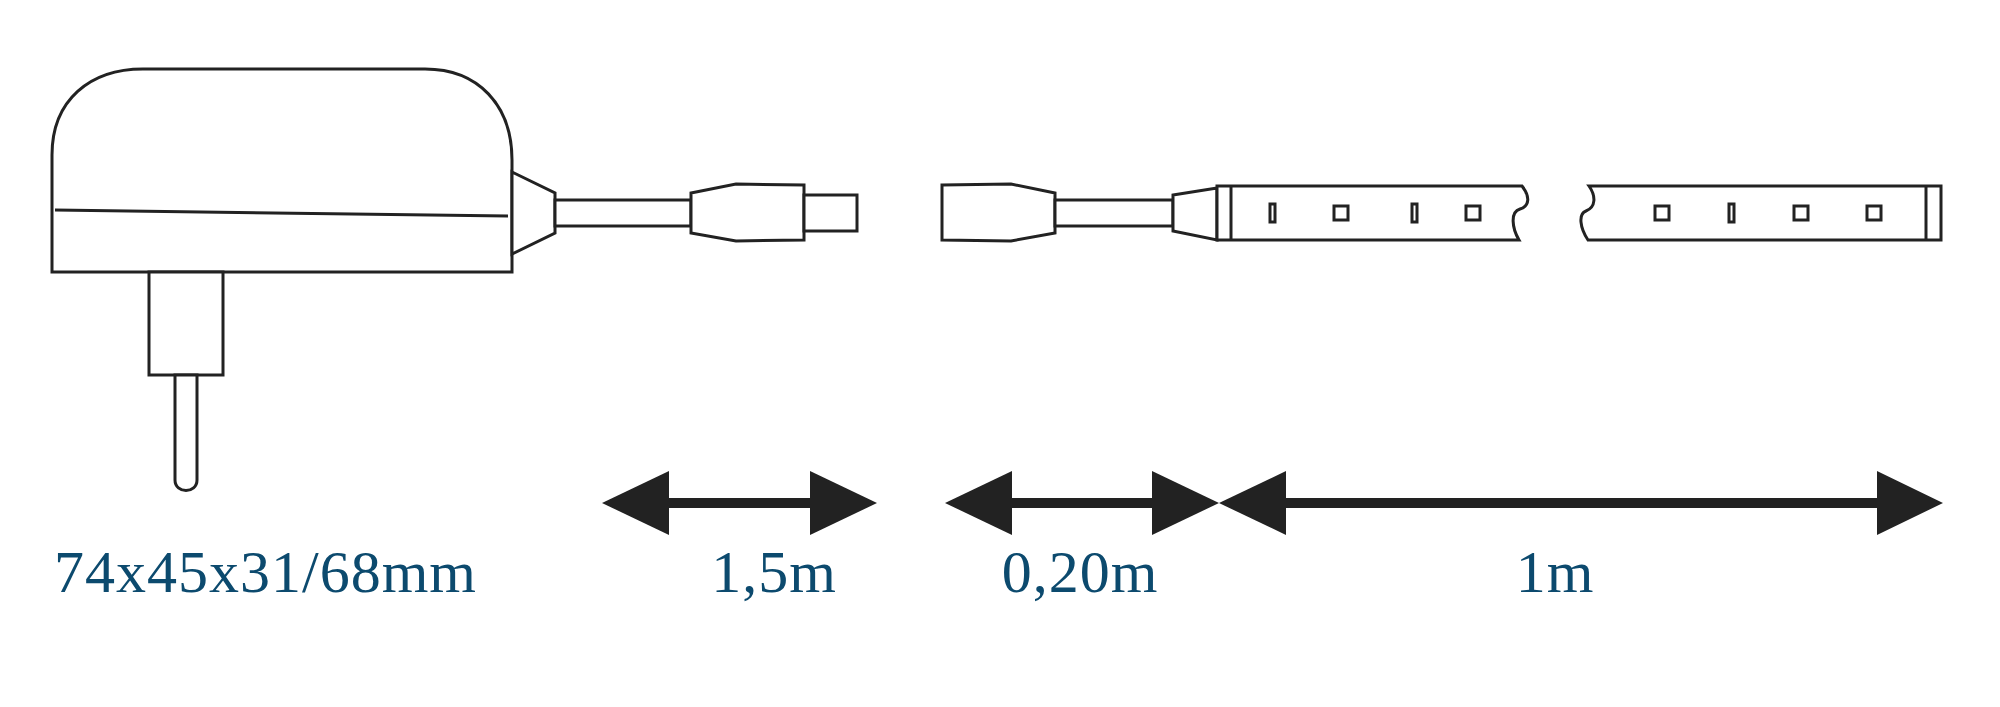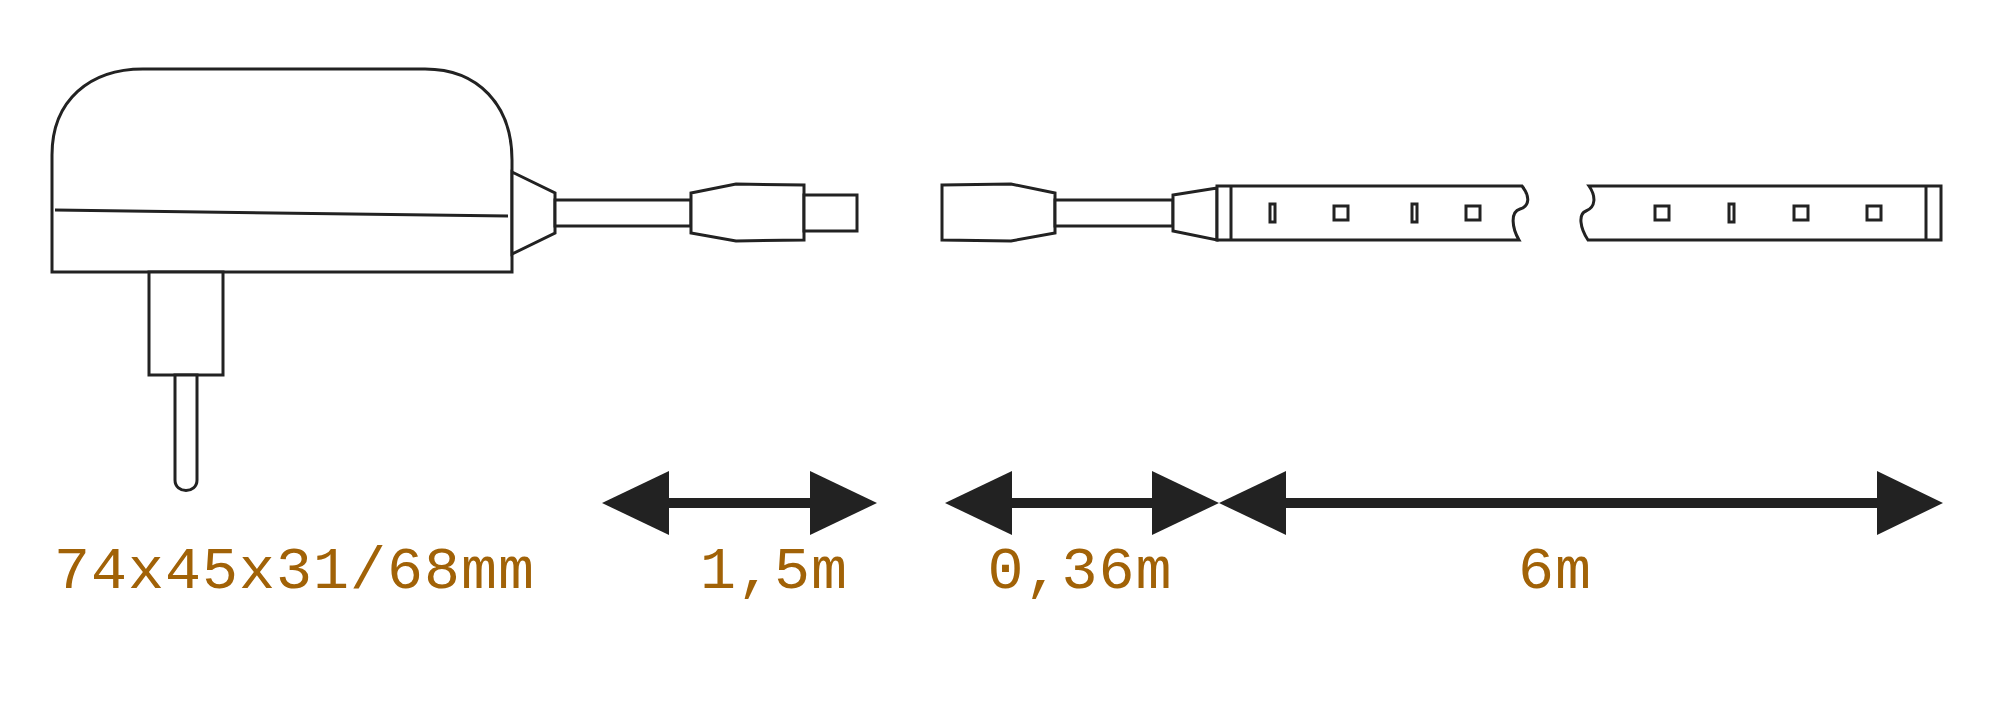"74x45x31/68mm" .label { color: #a16207 -> #0c4a6e; font-family: Liberation Mono, monospace -> Liberation Serif, serif }
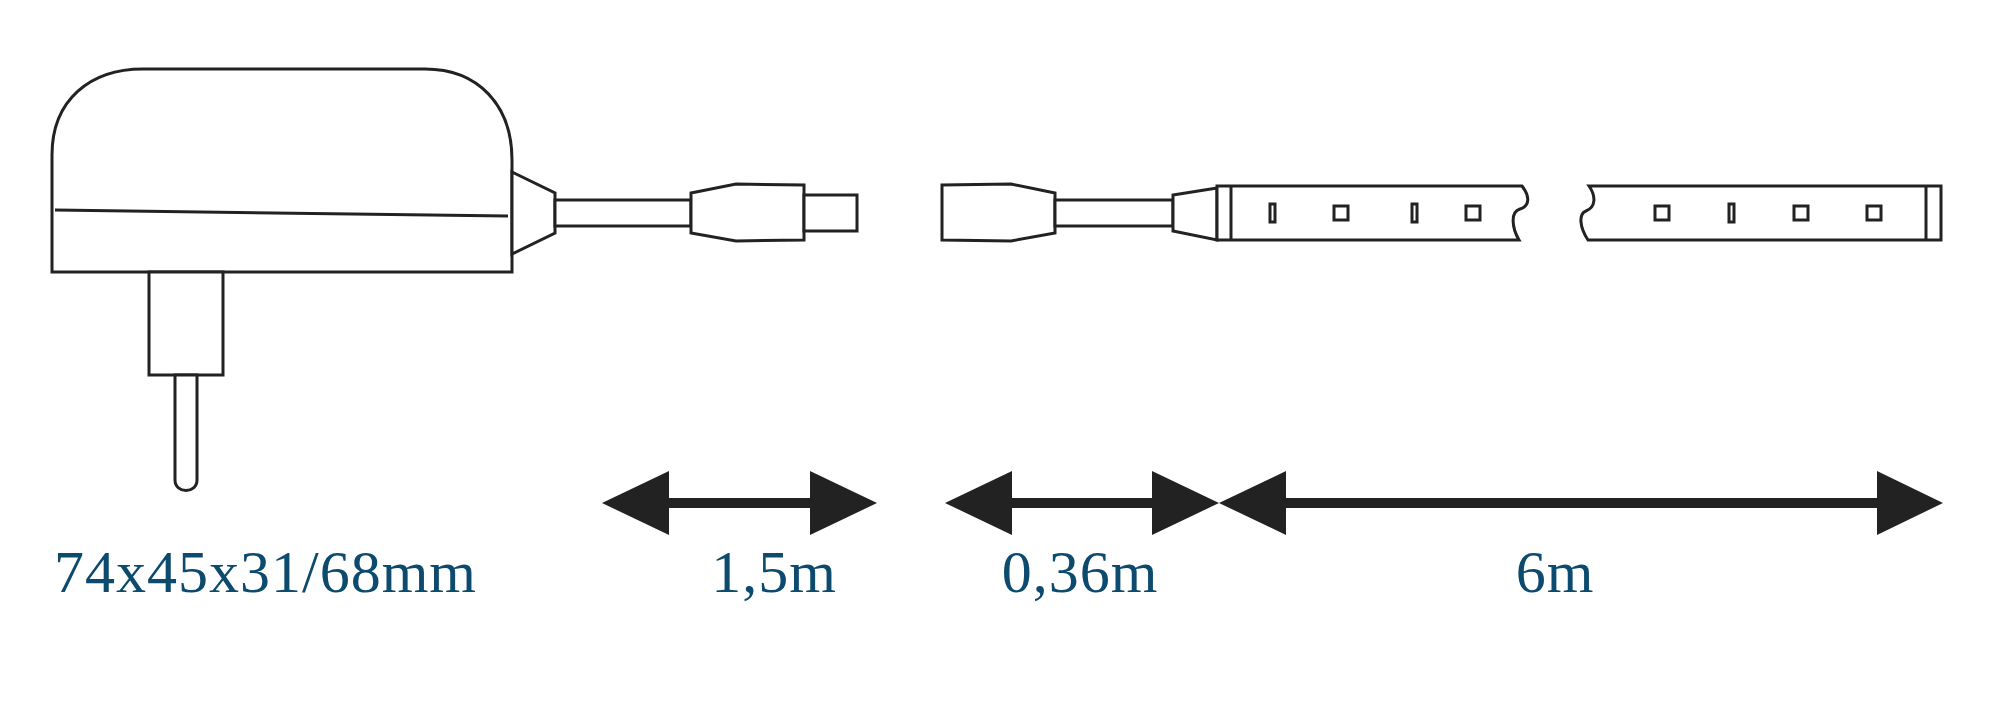"0,36m" div.label { text: 0,36m -> 0,20m }
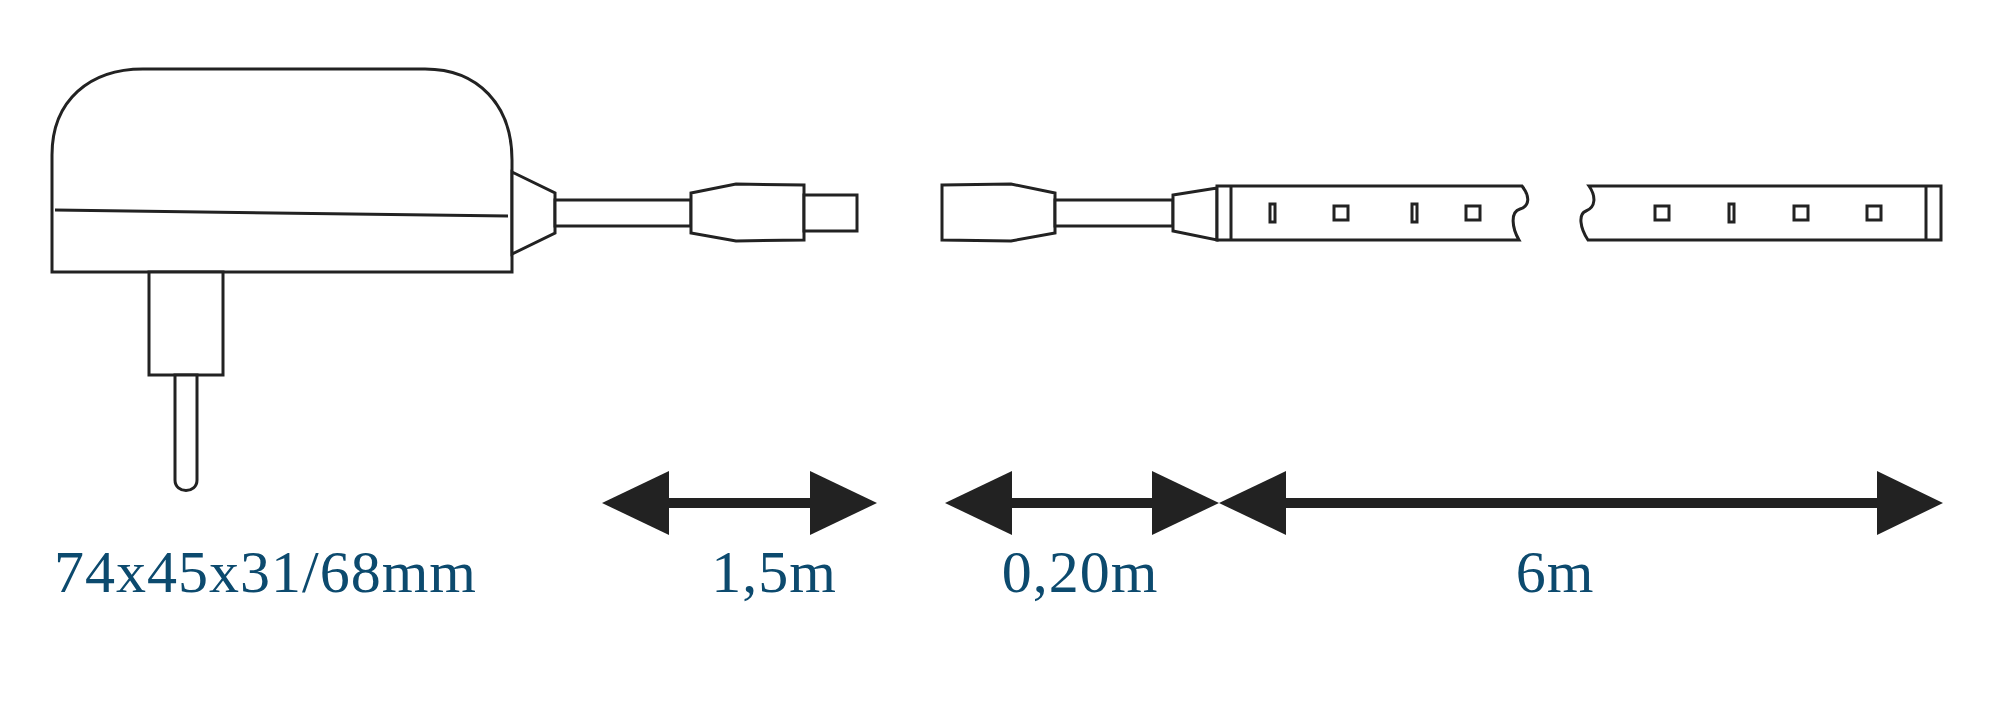"6m" div.label { text: 6m -> 1m }
